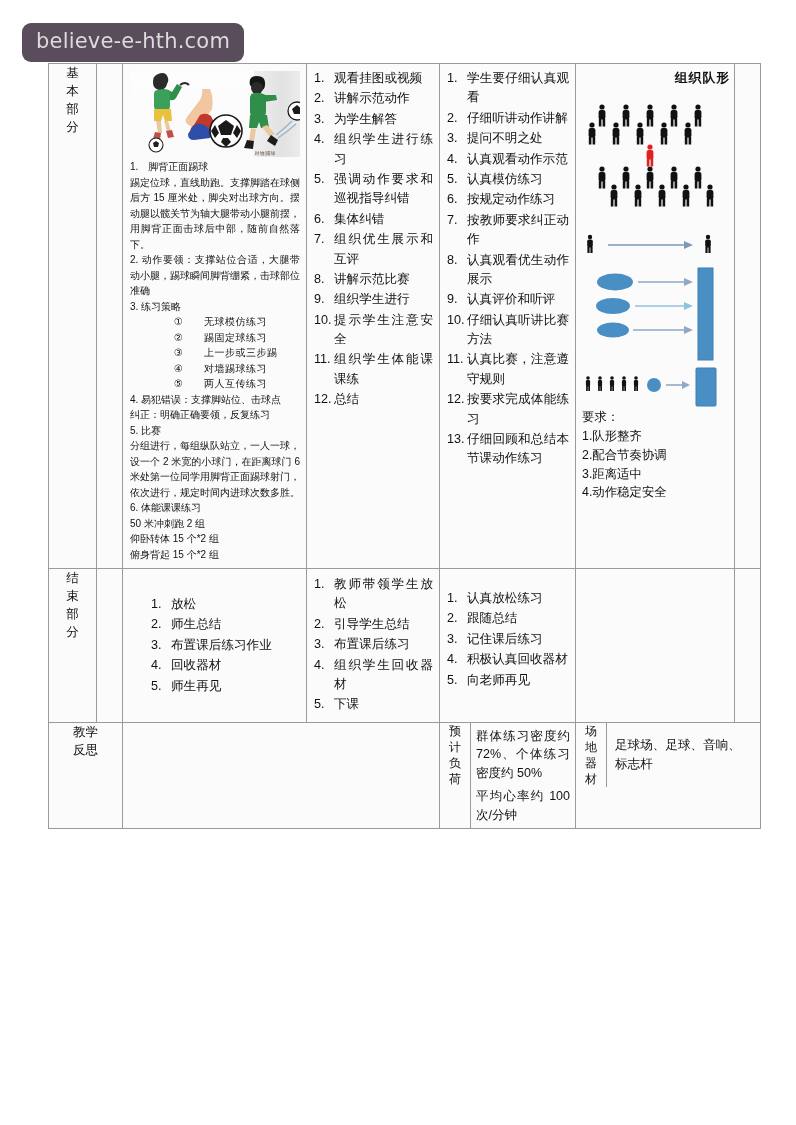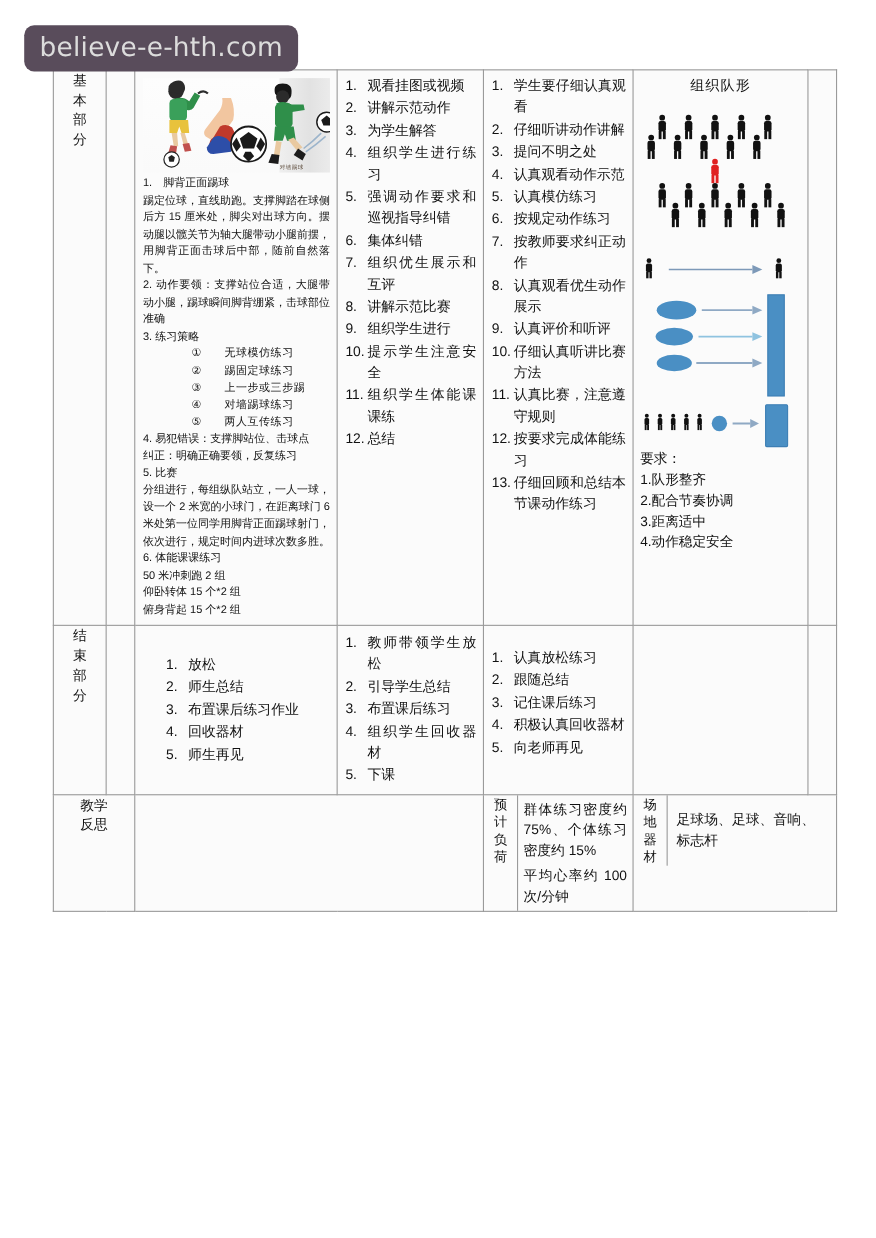"believe-e-hth.com" #watermark { font-size: 24px -> 21px }
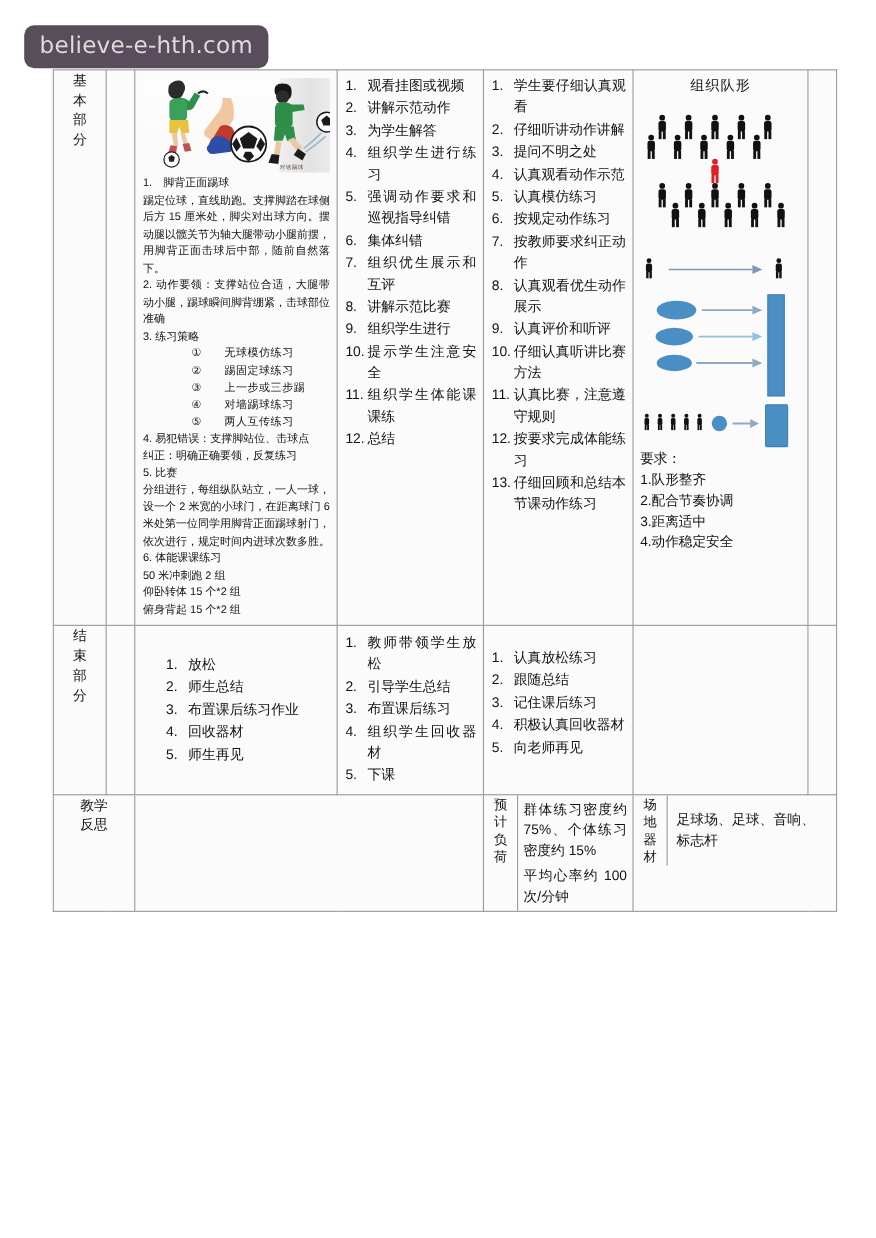"组织队形" .form-title { font-weight: normal -> bold; text-align: center -> right }
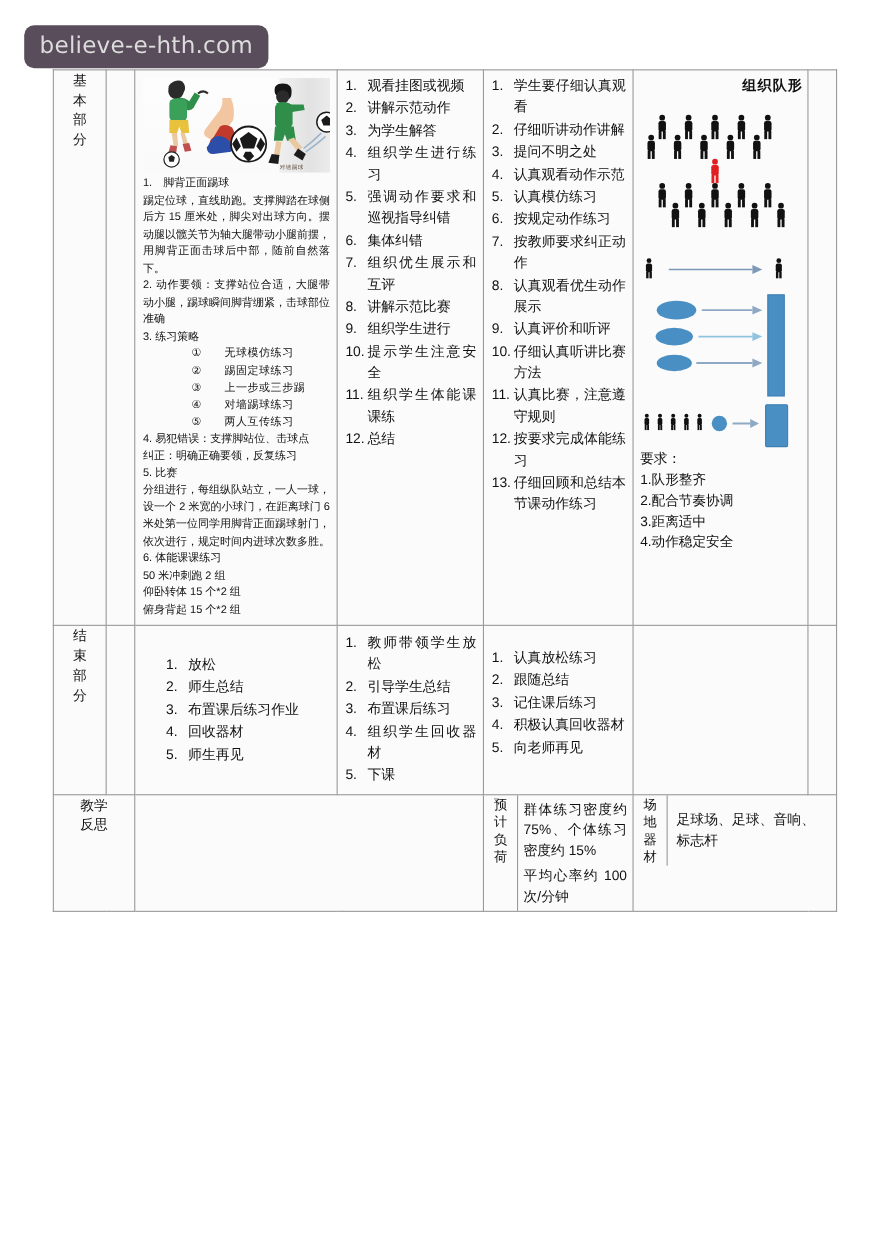"群体练习密度约 75%、个体练习密度约 15%" div.sum-text { text: 75%、个体练习密度约 15% -> 72%、个体练习密度约 50% }
